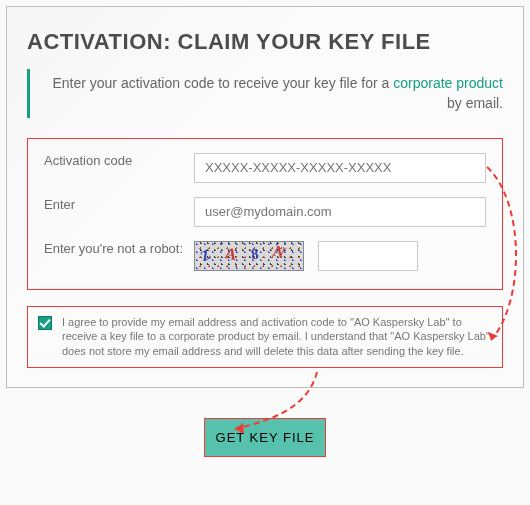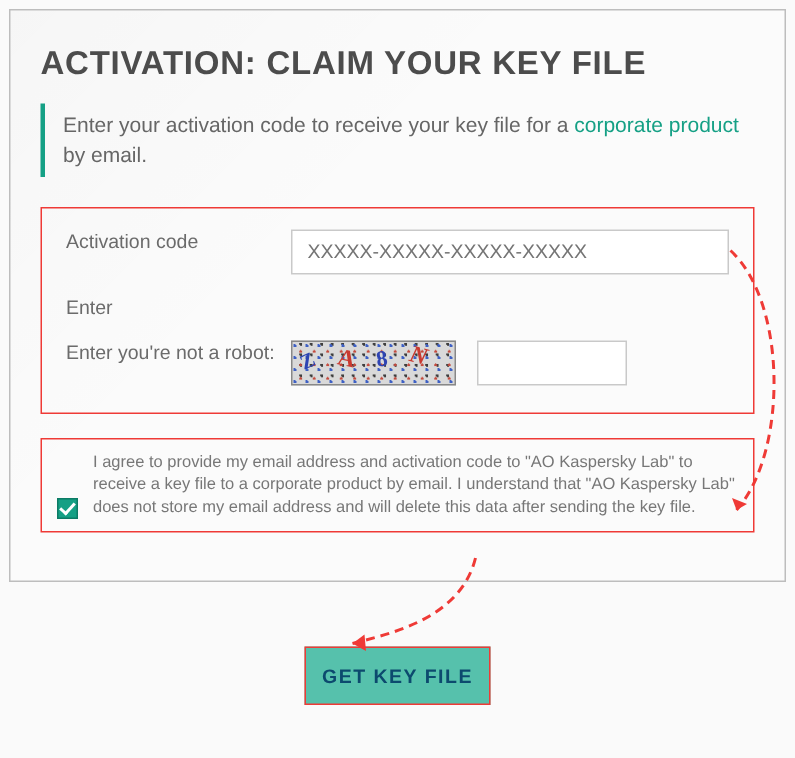"Enter your activation code to" .intro { text-align: none -> right }
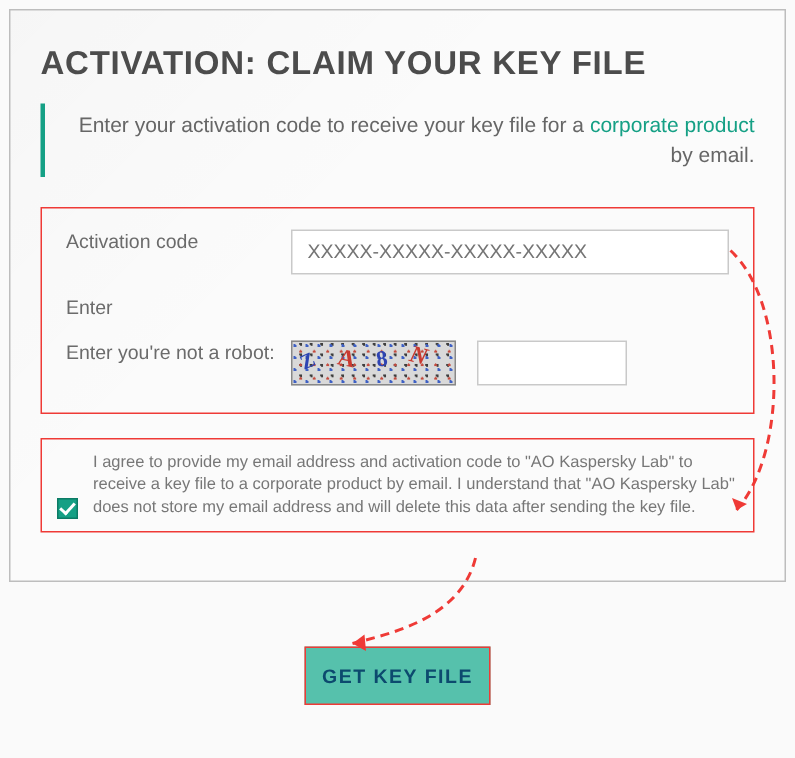"user@mydomain.com" input { html: none -> <input> }
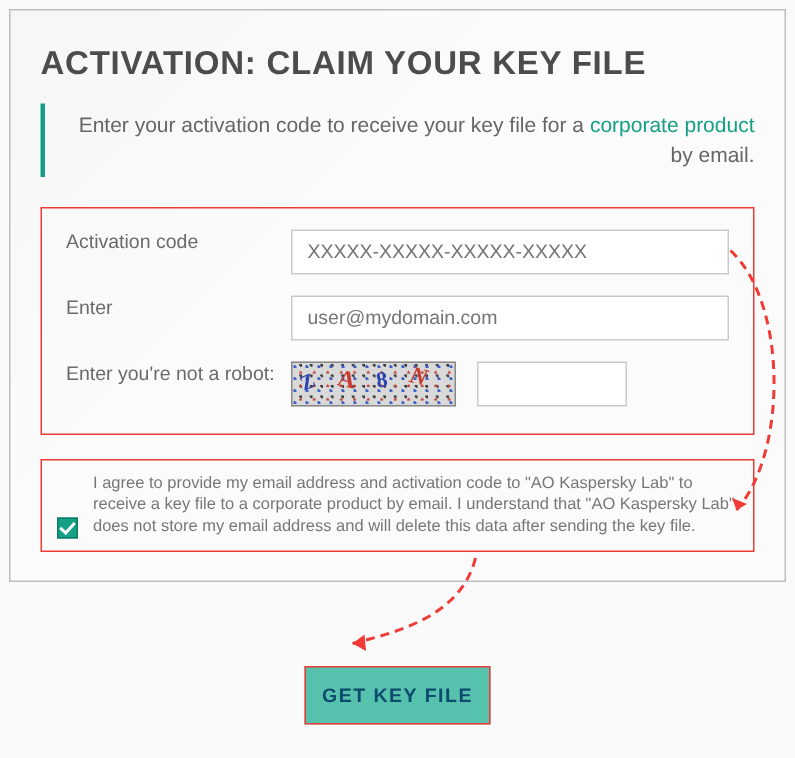"I agree to provide my" .agree-box { align-items: flex-end -> flex-start; margin-bottom: 76px -> 50px }
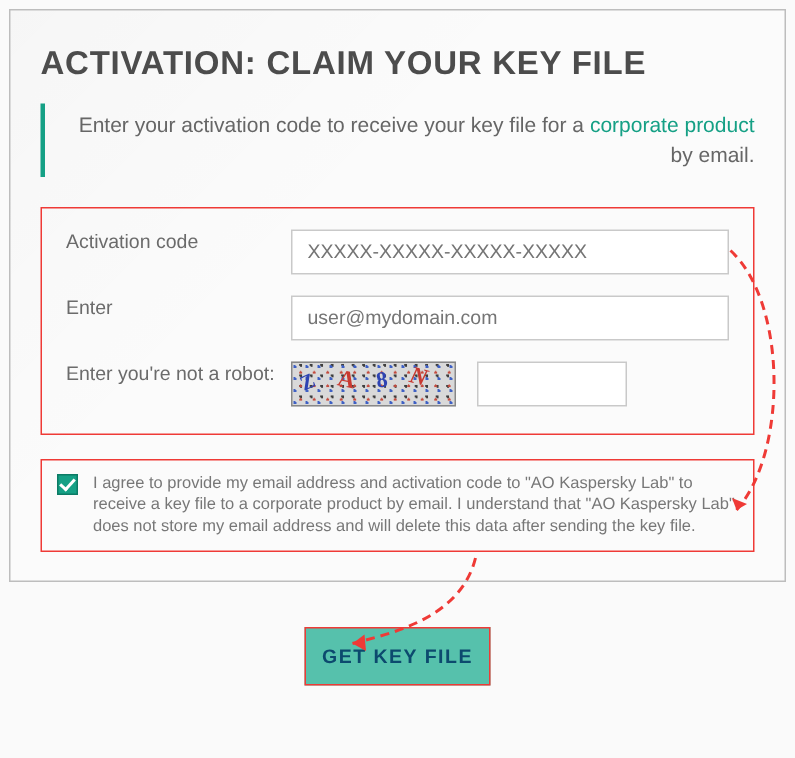"GET KEY FILE" .btn { color: #0c4a6e -> #000000; font-weight: 700 -> 400 }
